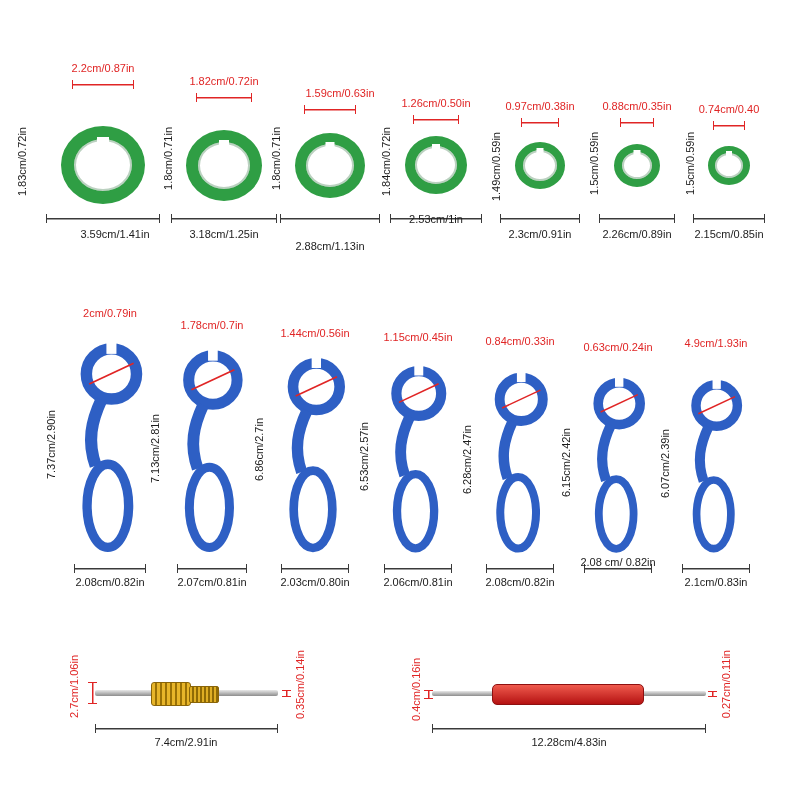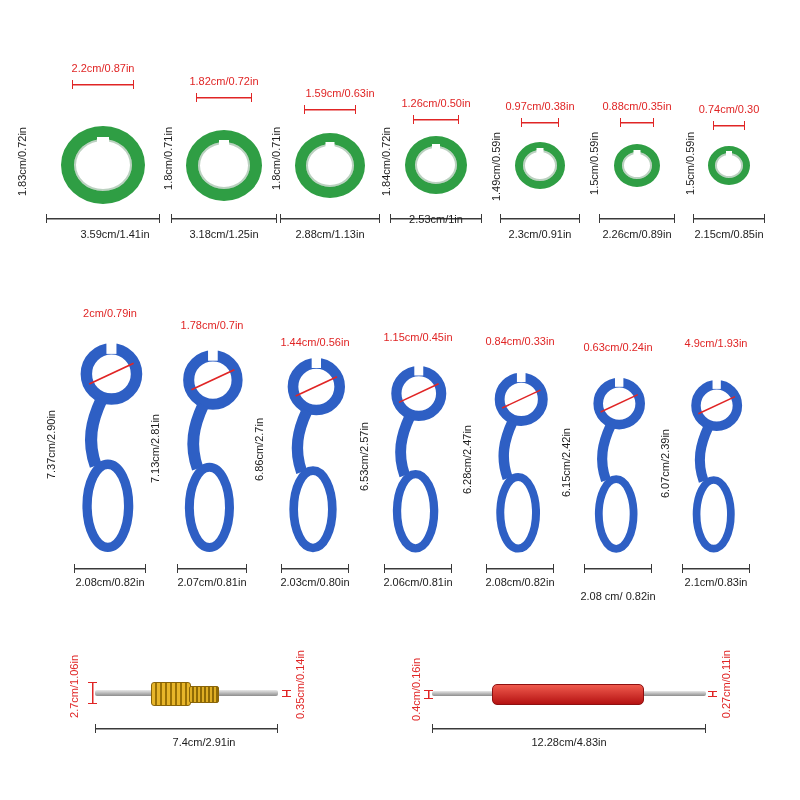"0.74cm/0.30" div.lbl { text: 0.74cm/0.30 -> 0.74cm/0.40 }
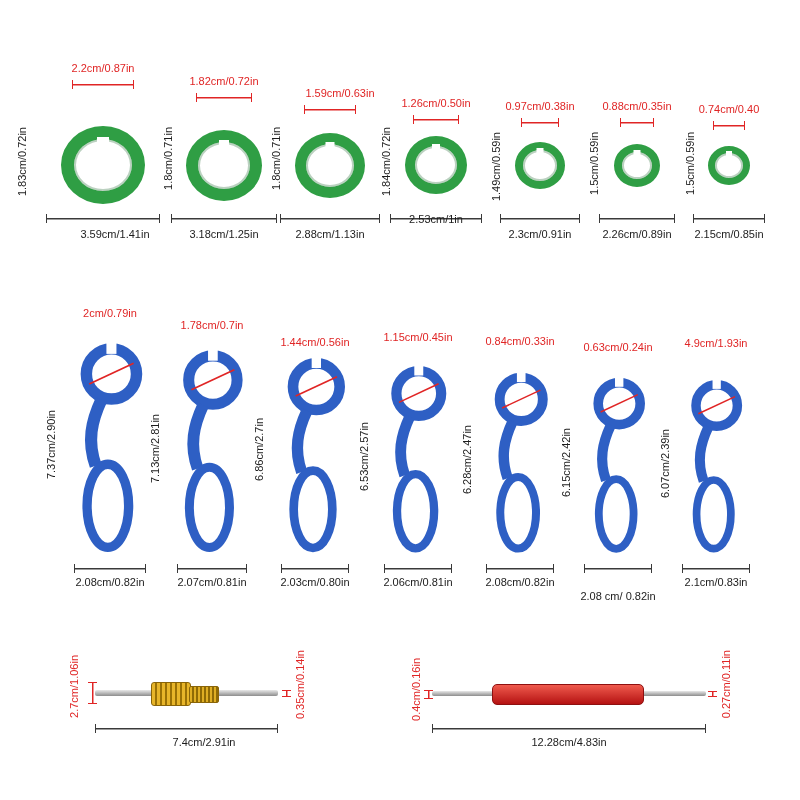"2.88cm/1.13in" div.lbl { top: 228px -> 240px }
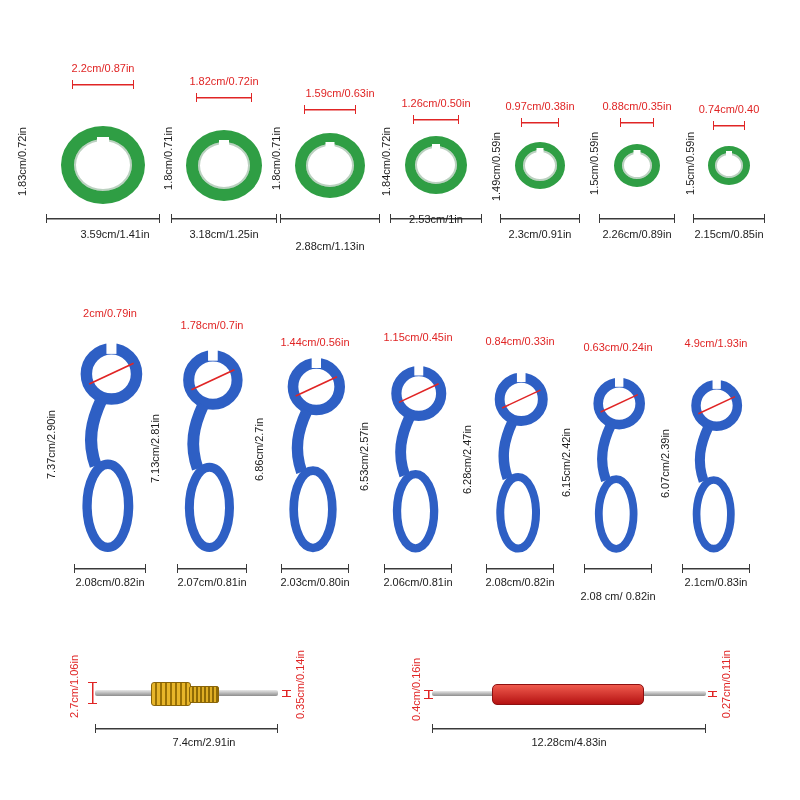"1.44cm/0.56in" div.lbl { top: 336px -> 327px }
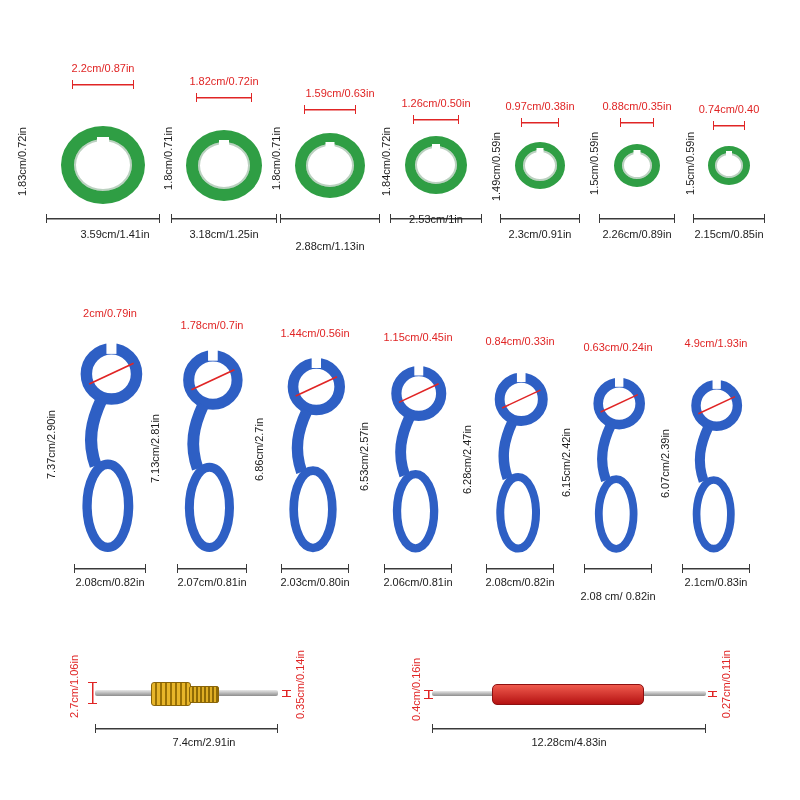"2.08 cm/ 0.82in" div.lbl { top: 590px -> 556px }
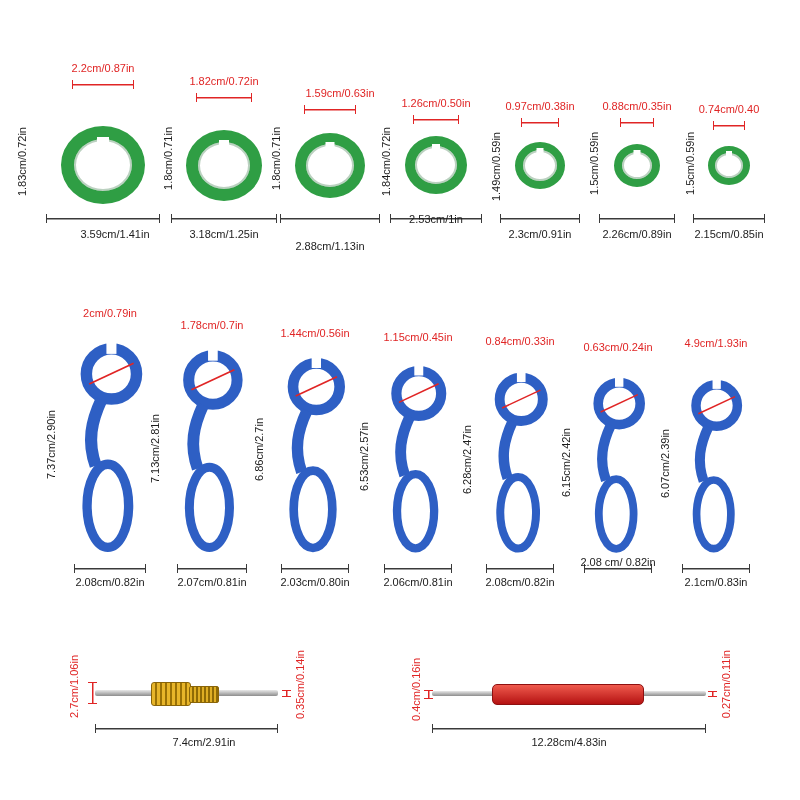"7.4cm/2.91in" div.lbl { left: 204px -> 186px }
